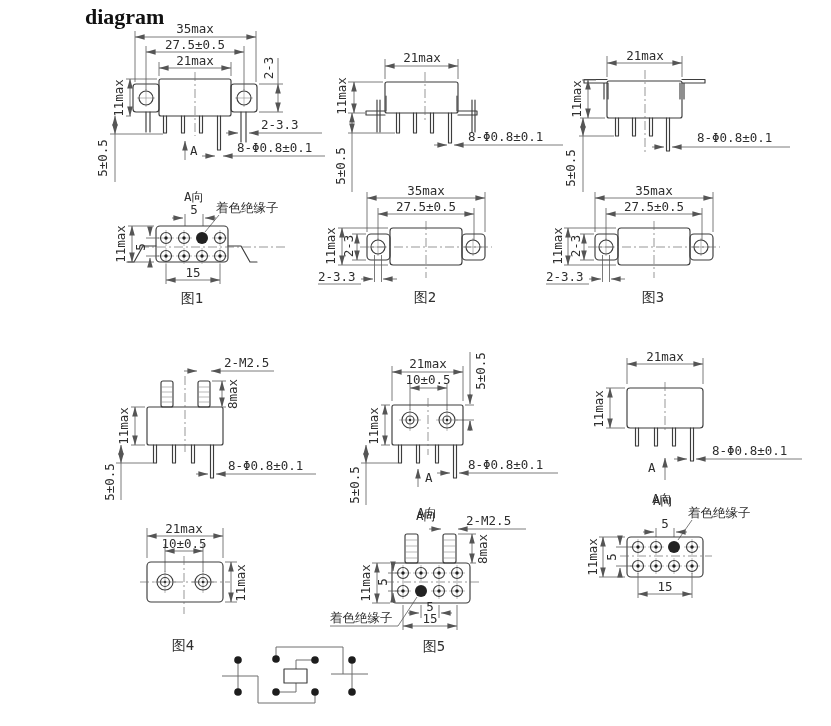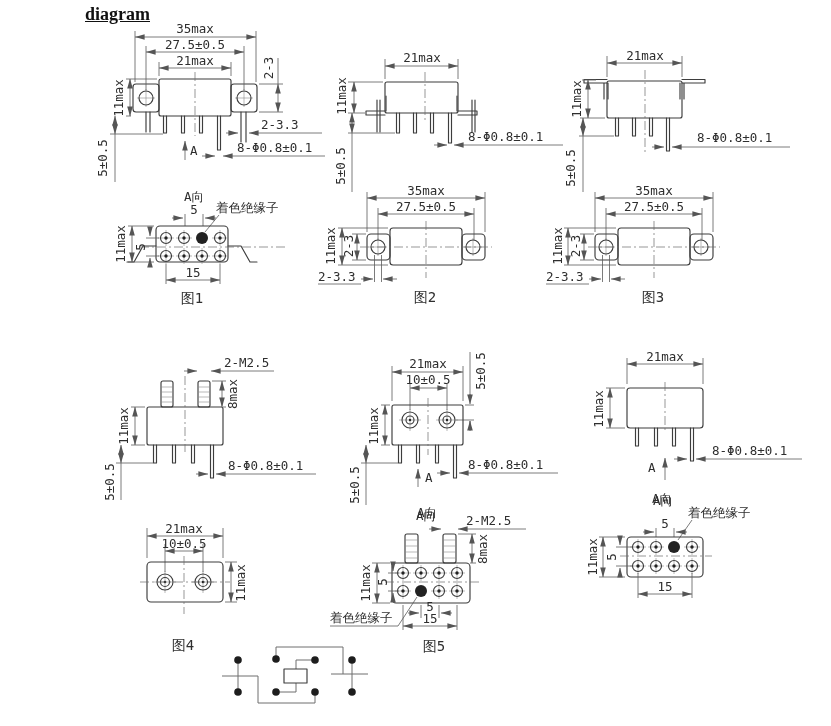"diagram" .heading { font-size: 18px -> 22px; text-decoration: underline -> none }
